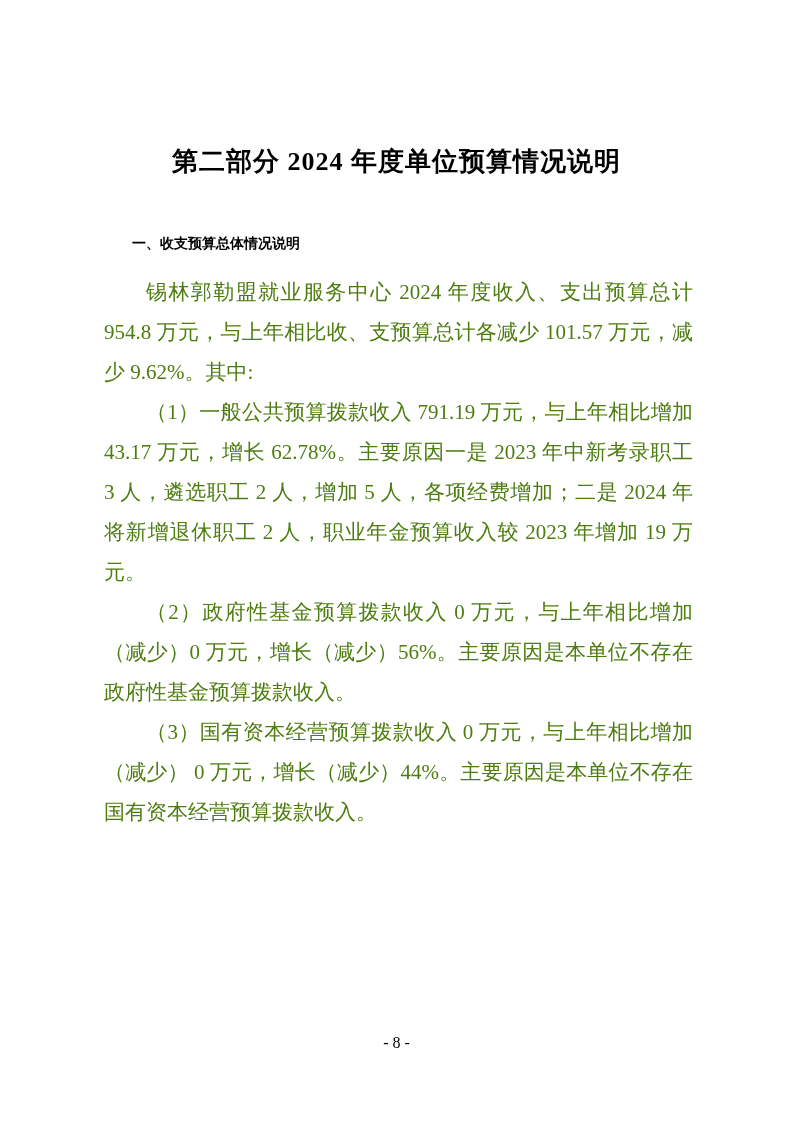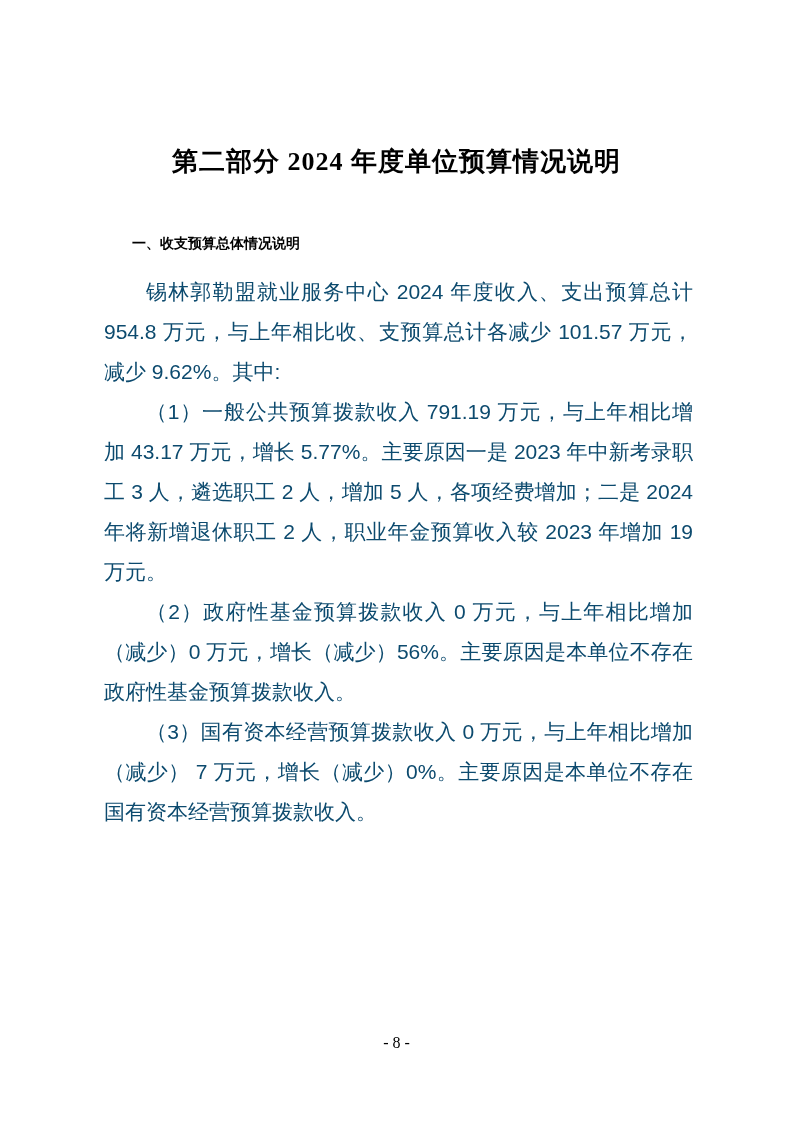"锡林郭勒盟就业服务中心 2024 年度收入、支出预算总计 954.8" .content { color: #0c4a6e -> #4d7c0f; font-family: Liberation Sans, sans-serif -> Liberation Serif, serif }
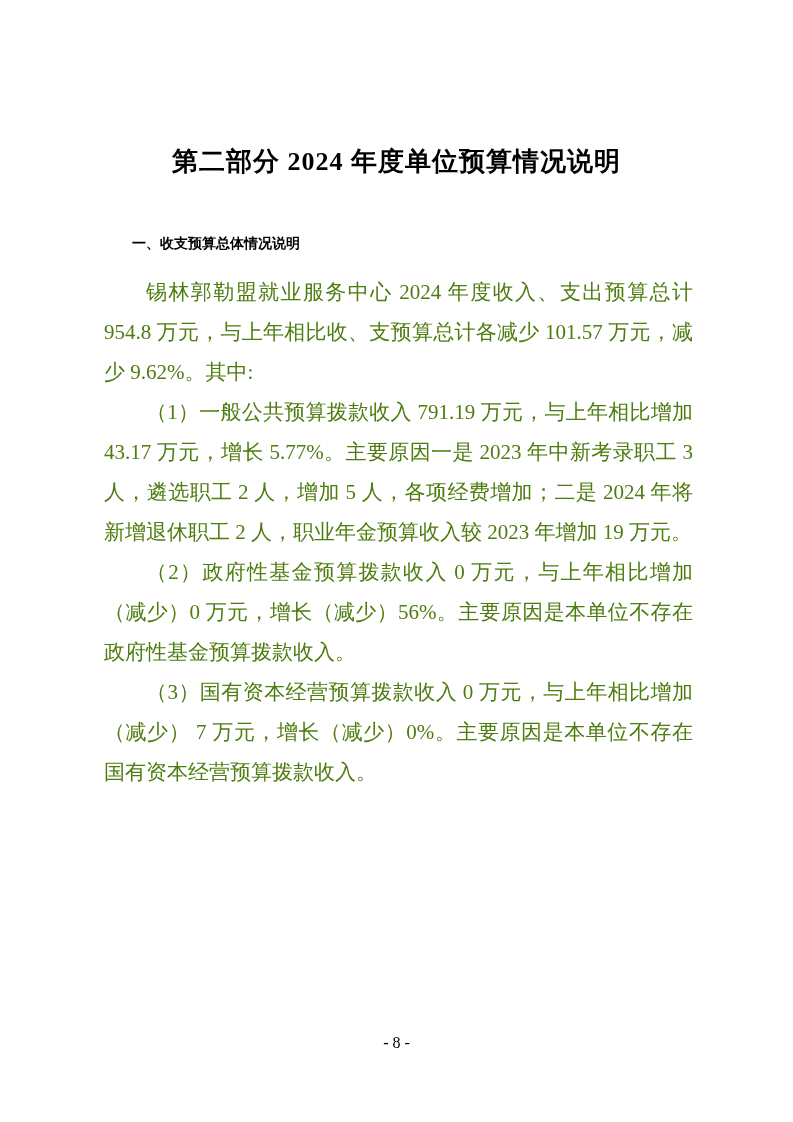"（1）一般公共预算拨款收入 791.19 万元，与上年相比增加 43.17" p { text: 5.77% -> 62.78% }
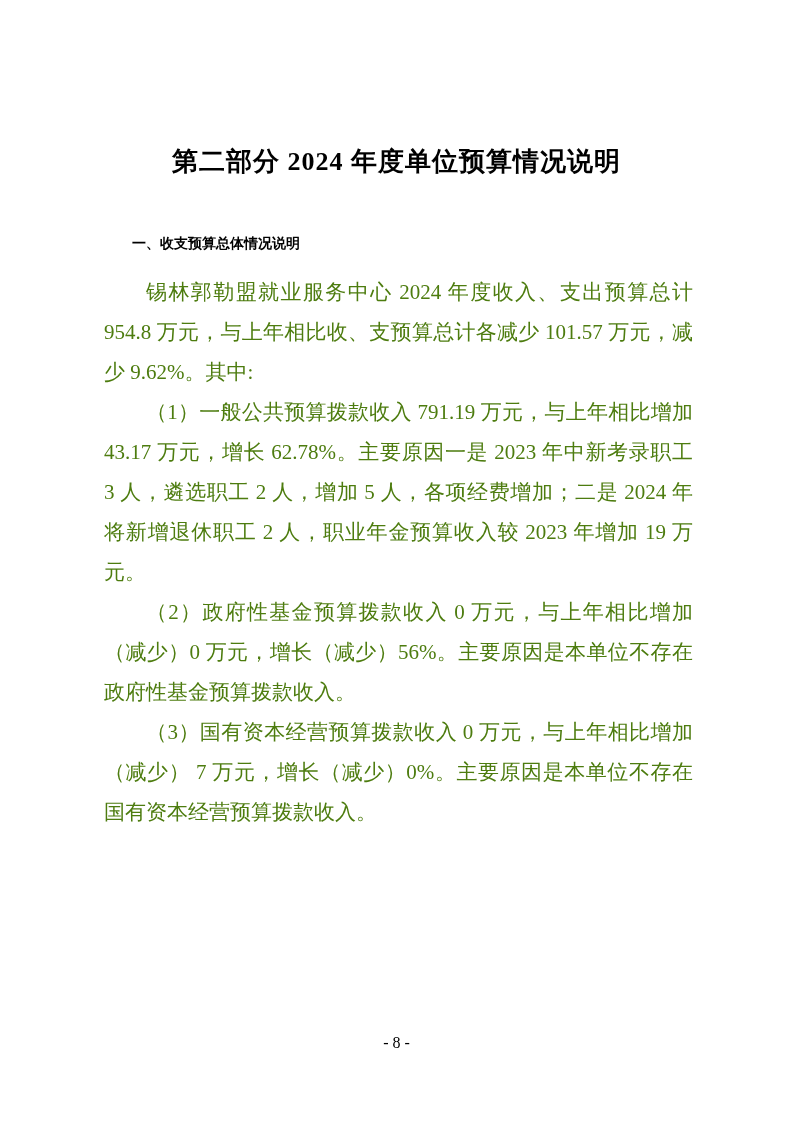"（3）国有资本经营预算拨款收入 0 万元，与上年相比增加（减少） 7" p { text: 7 万元，增长（减少）0% -> 0 万元，增长（减少）44% }
